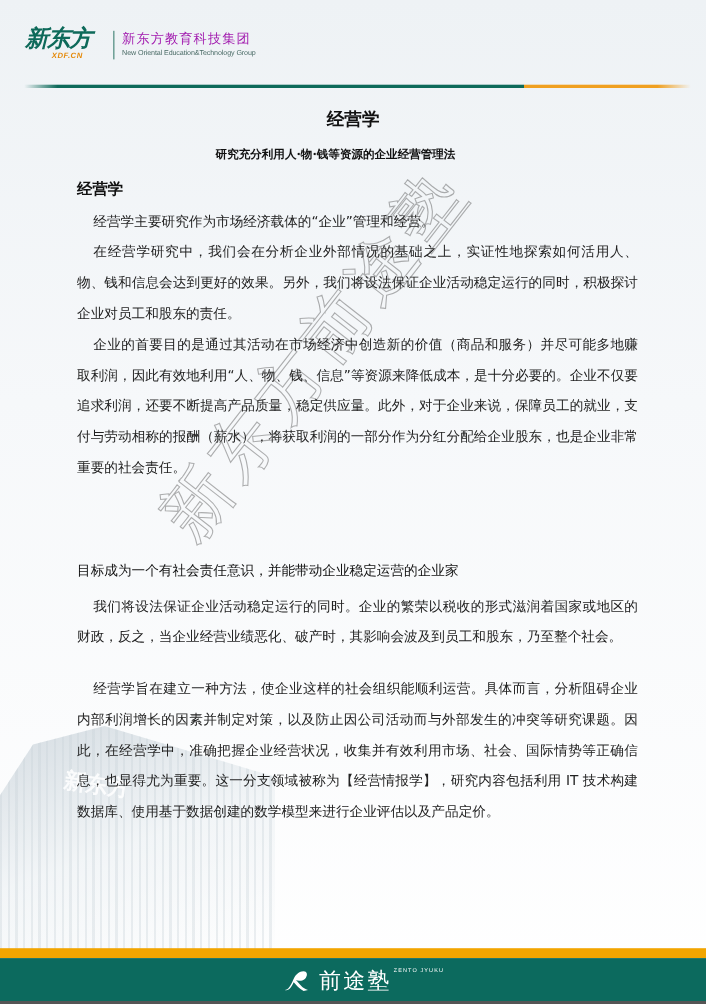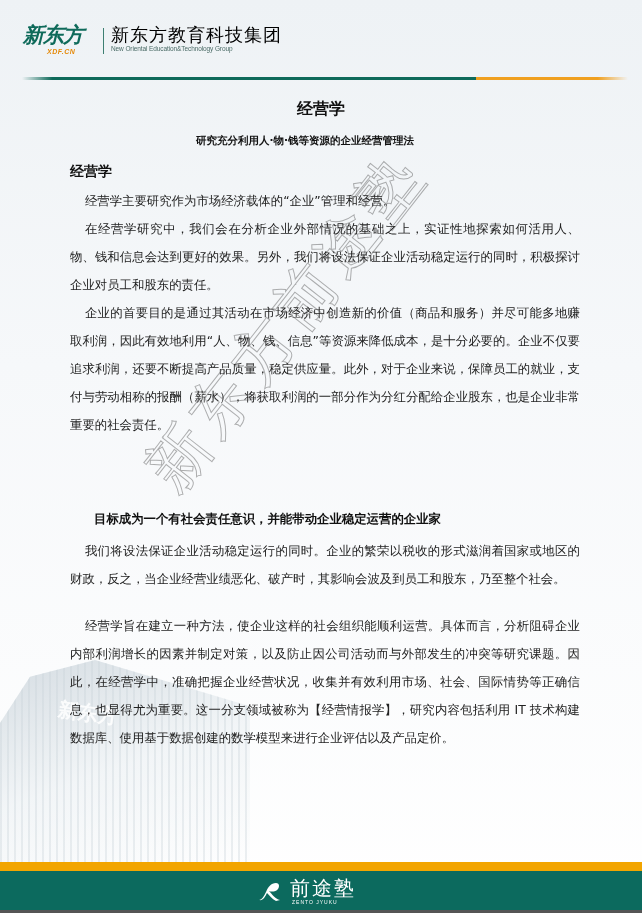"新东方教育科技集团" .logo-text .zh { color: #000000 -> #a21caf; font-size: 18px -> 12px }
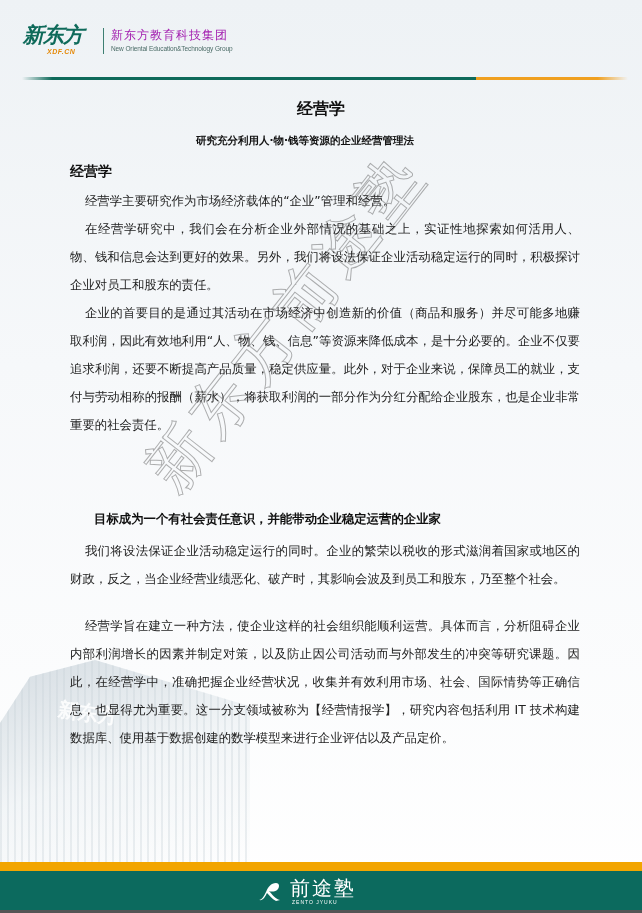"目标成为一个有社会责任意识，并能带动企业稳定运营的企业家" .sub-heading { font-weight: bold -> normal; margin-left: 24px -> none }
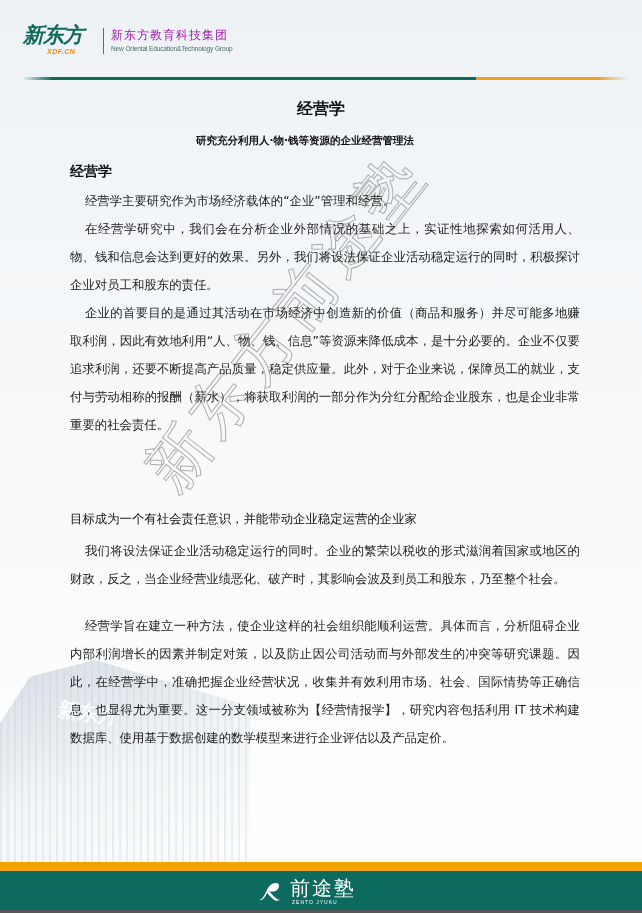"前途塾" .footer-logo .name { flex-direction: column -> row }
